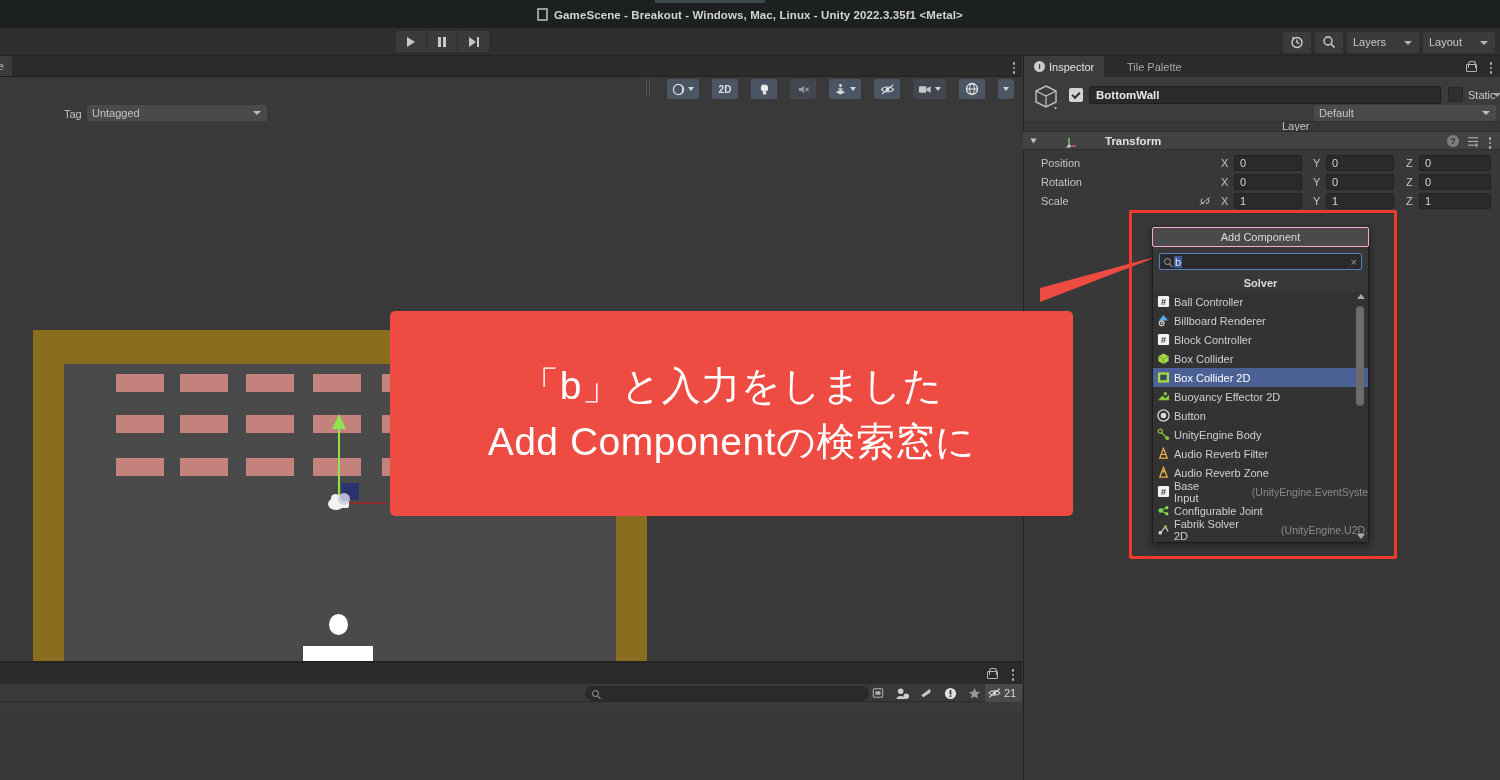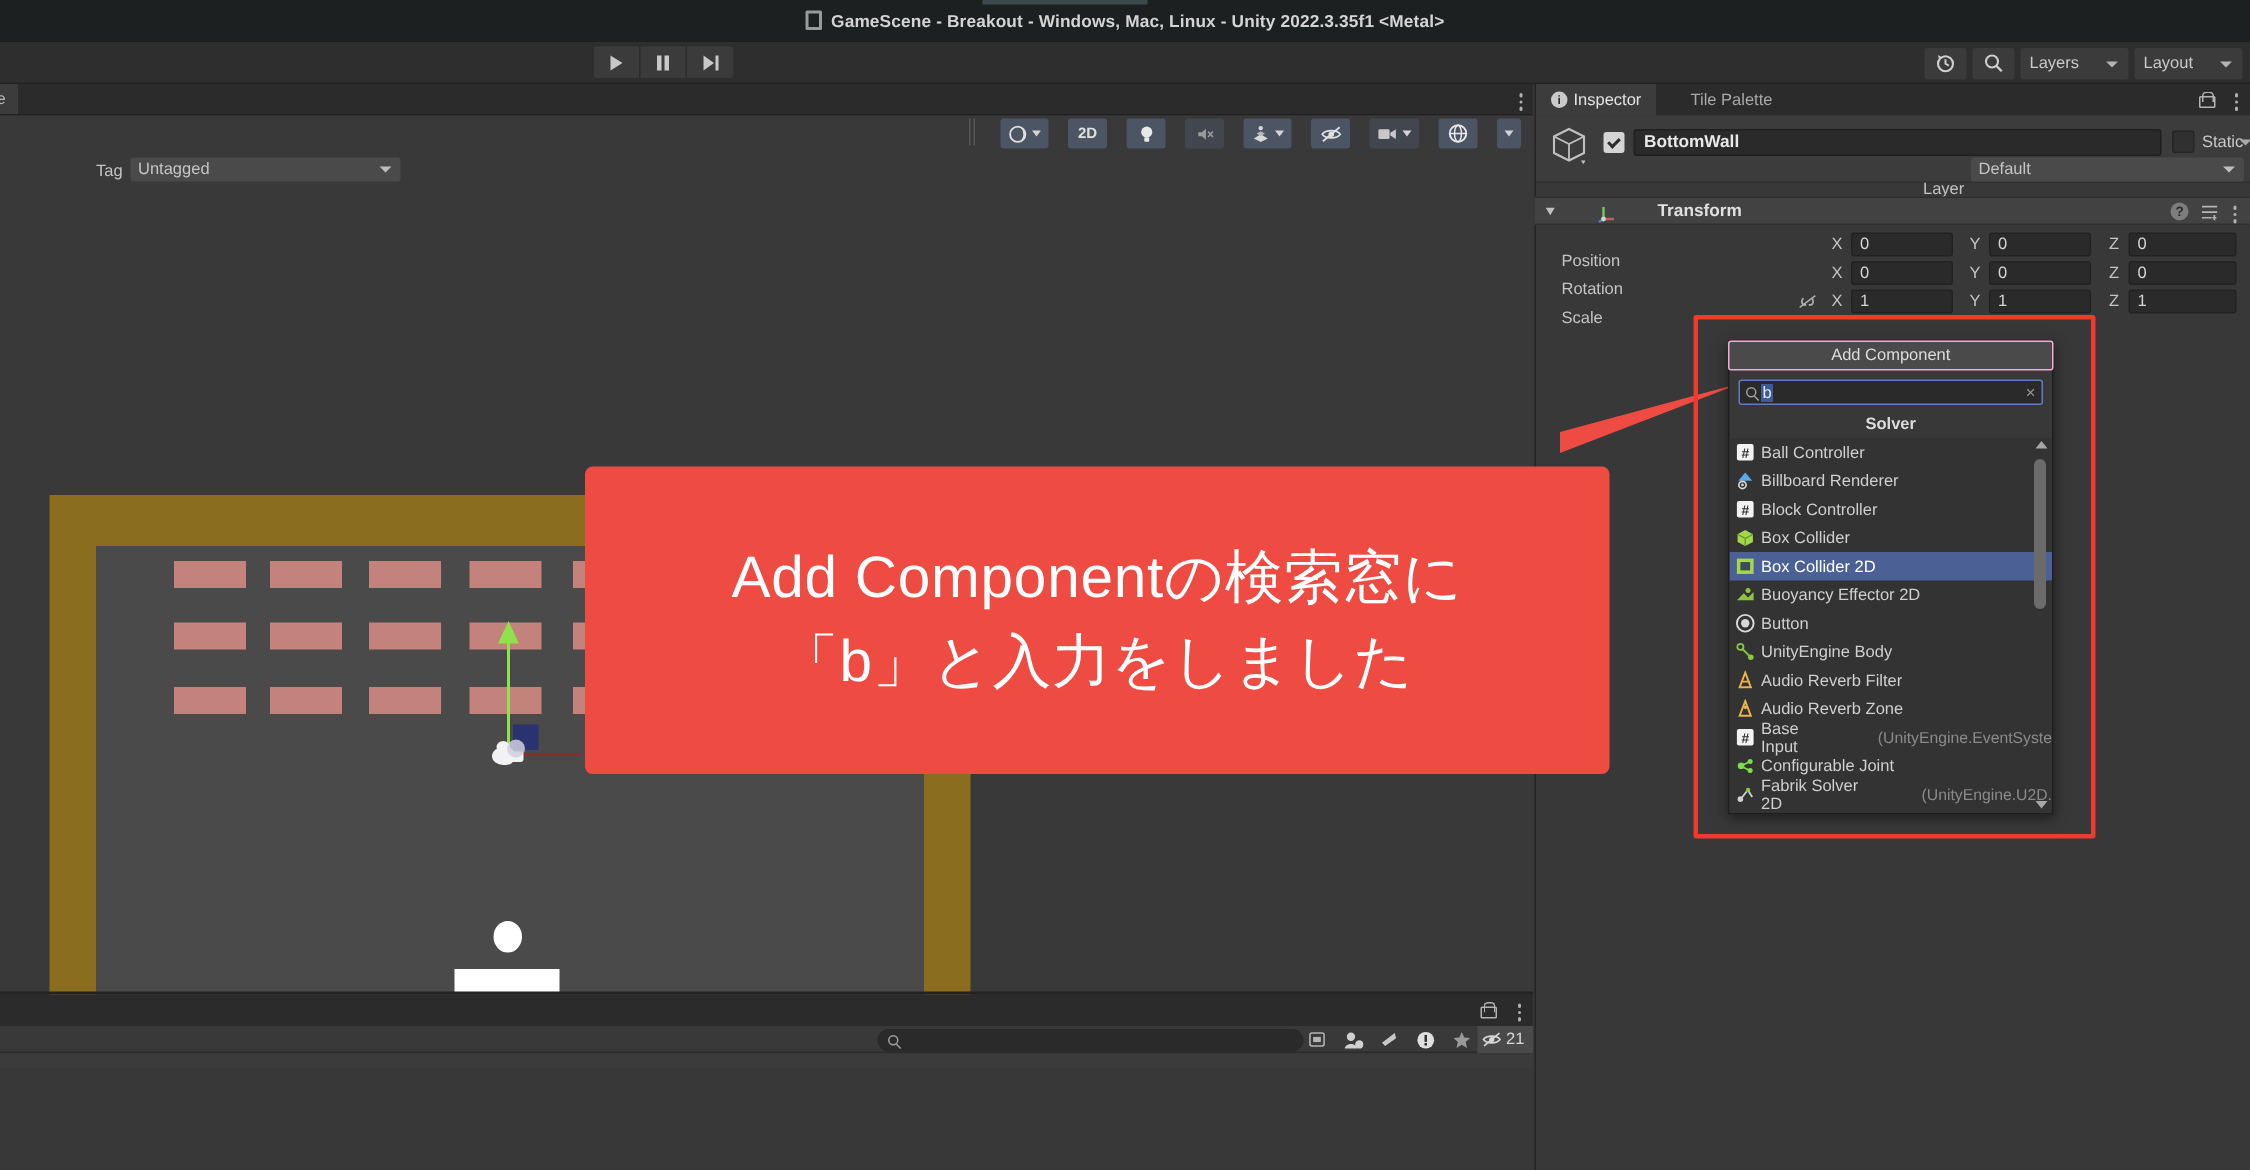"Position" .tr-label { top: 14px -> 3px }
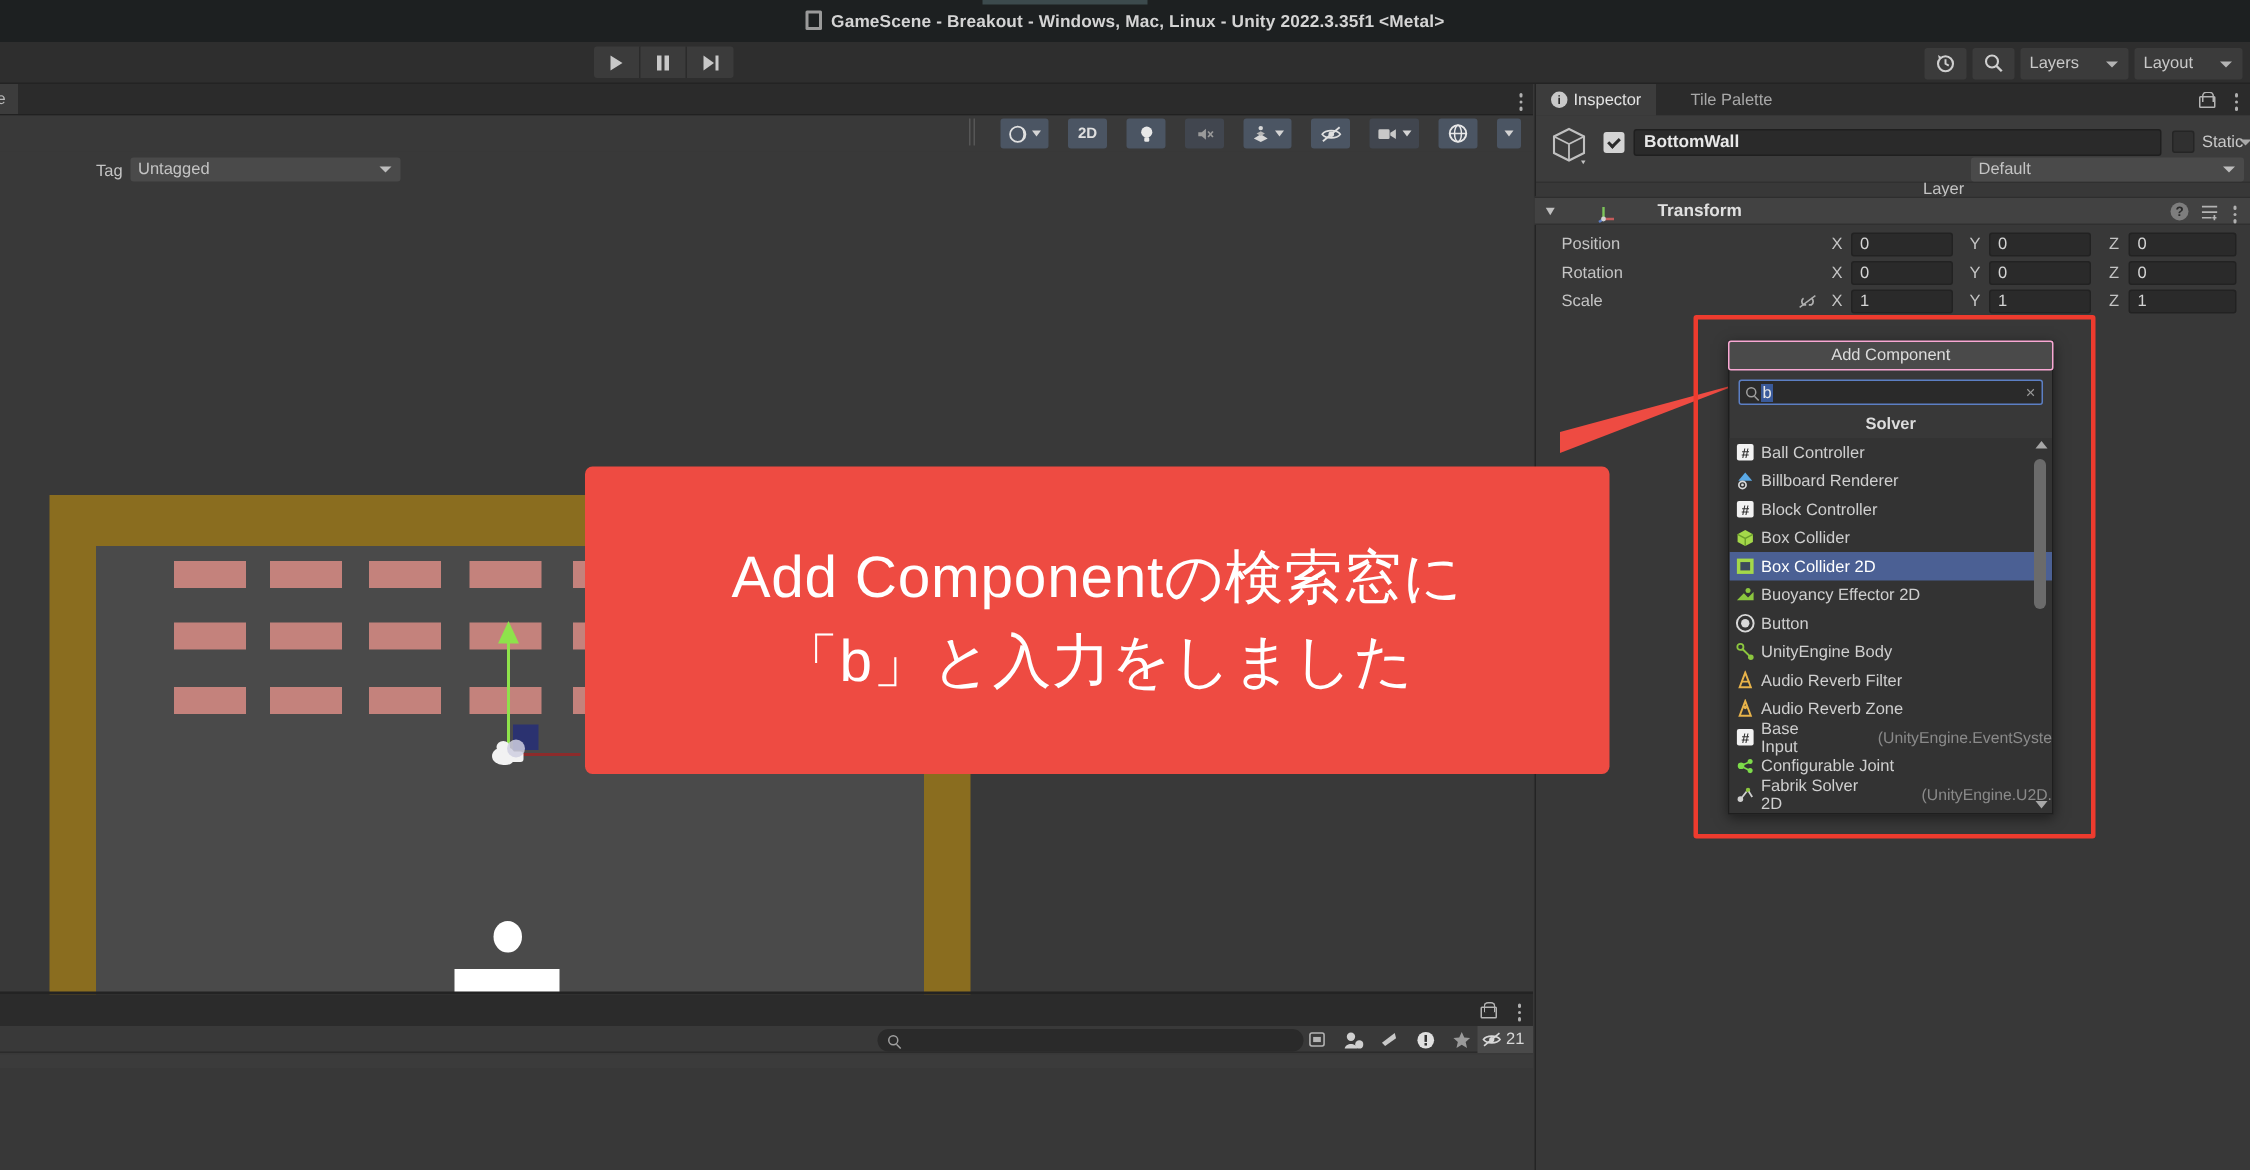"Add Componentの検索窓に" div.callout-line { order: before "「b」と入力をしました" -> after "「b」と入力をしました" }
